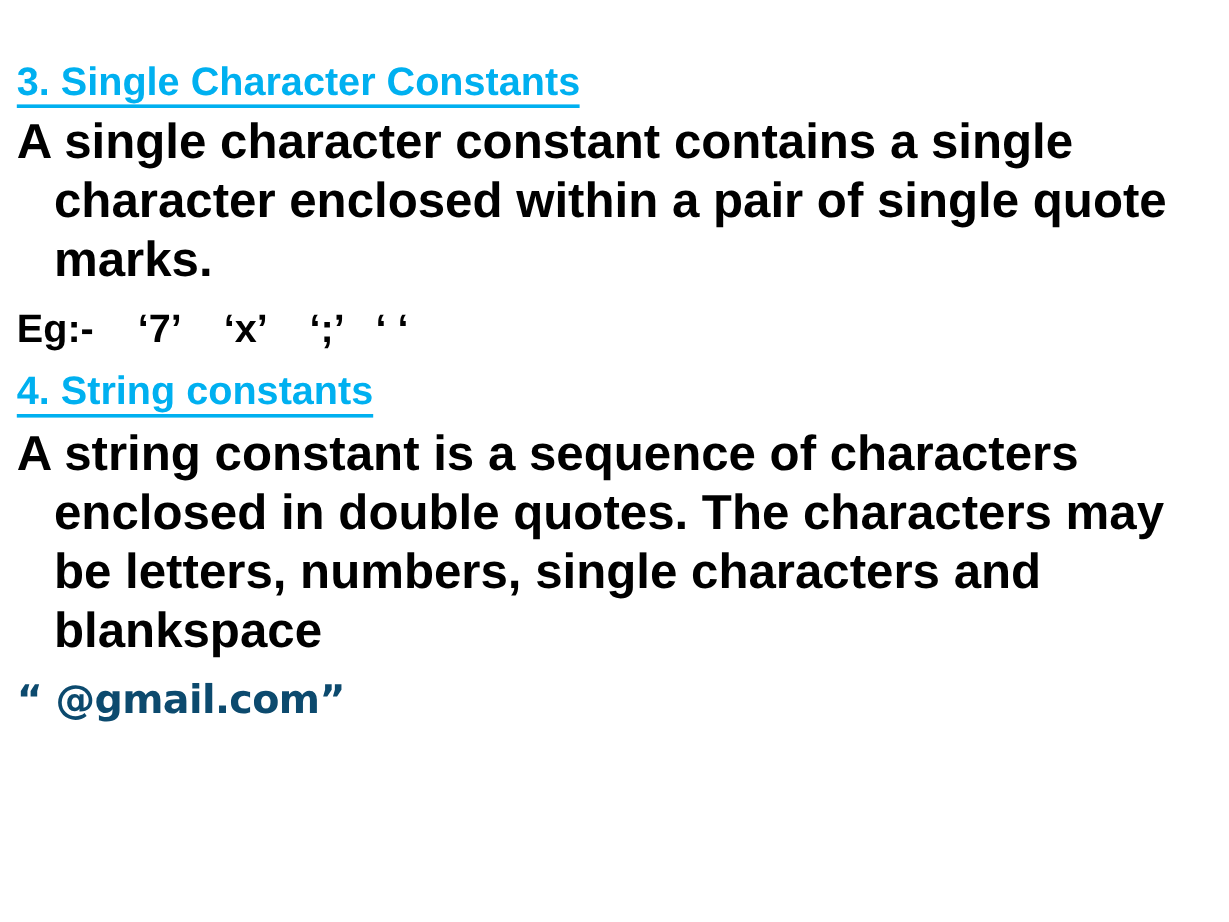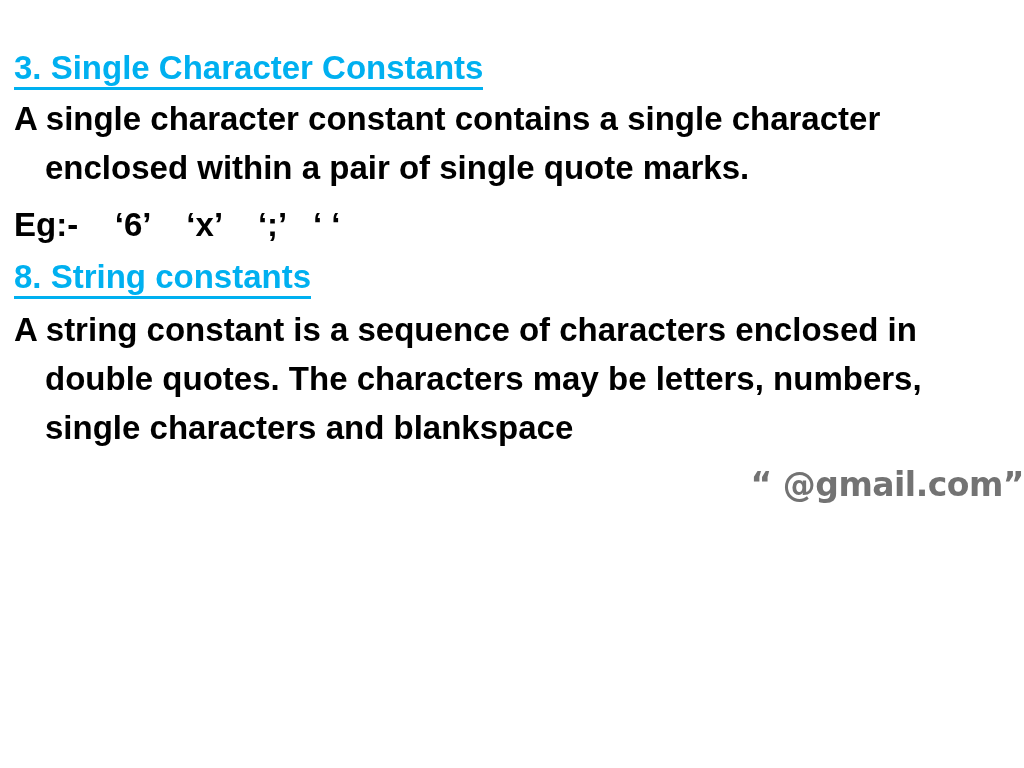"A single character constant contains" .para { font-size: 33px -> 41px }
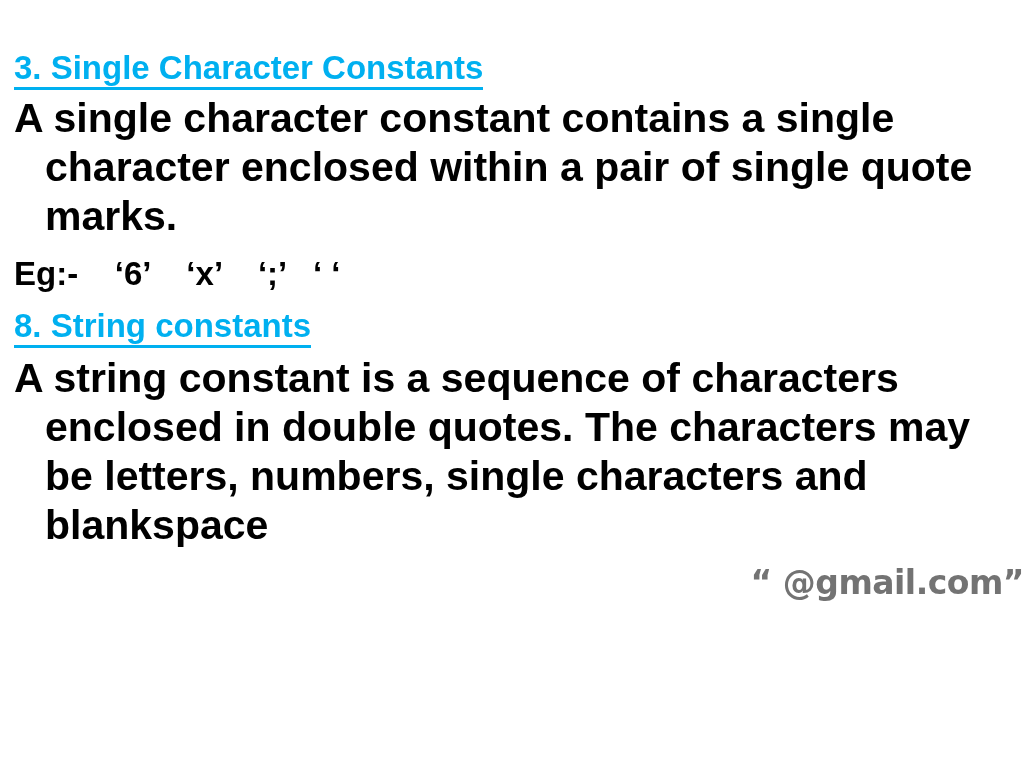"Eg:- ‘6’ ‘x’ ‘;’ ‘" div.eg { text: 6’ -> 7’ }
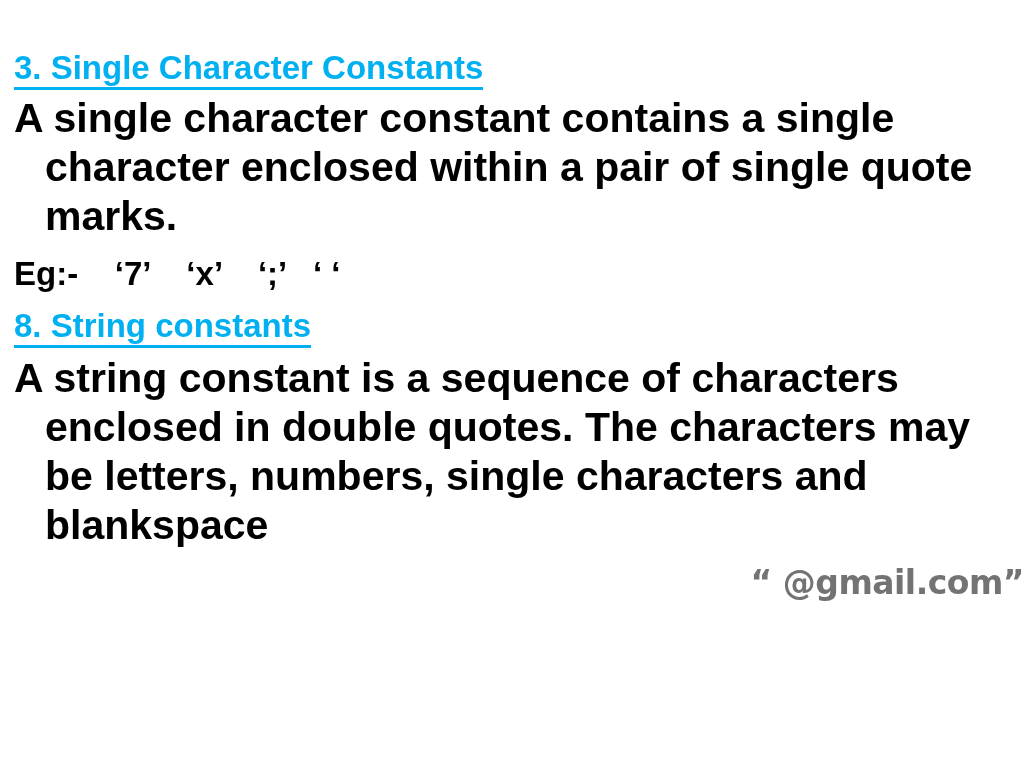"8. String constants" span.u { text: 8 -> 4 }
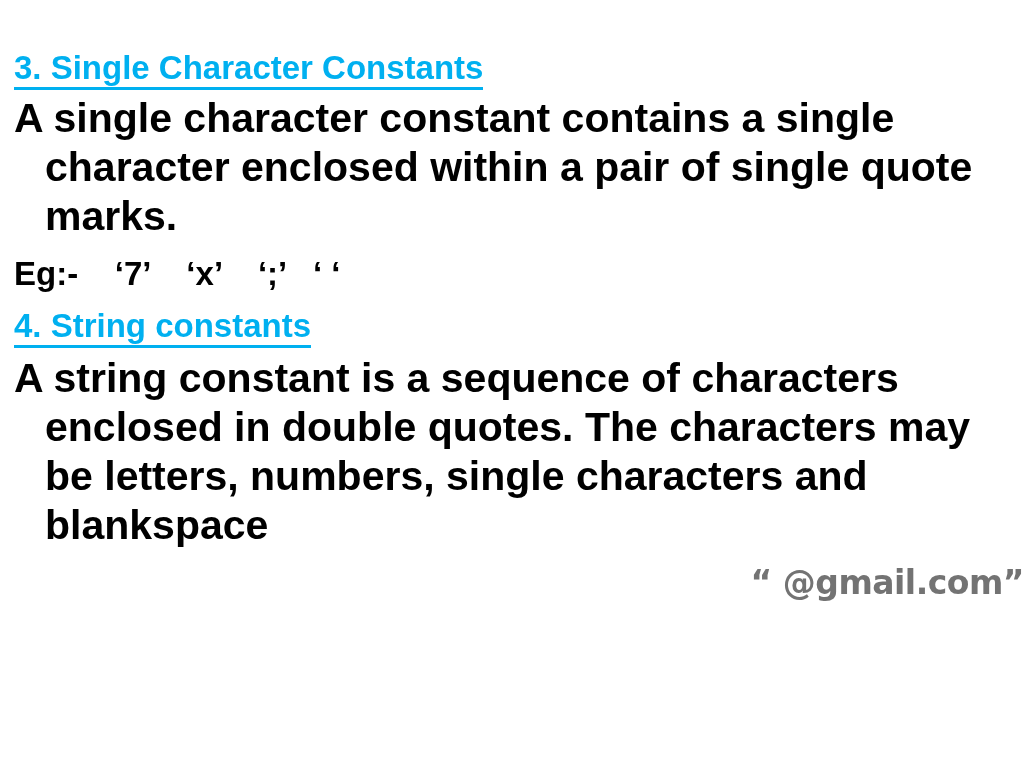"“ @gmail.com”" .eg-wide { color: #737373 -> #0c4a6e; padding-left: none -> 14px; text-align: right -> none }
